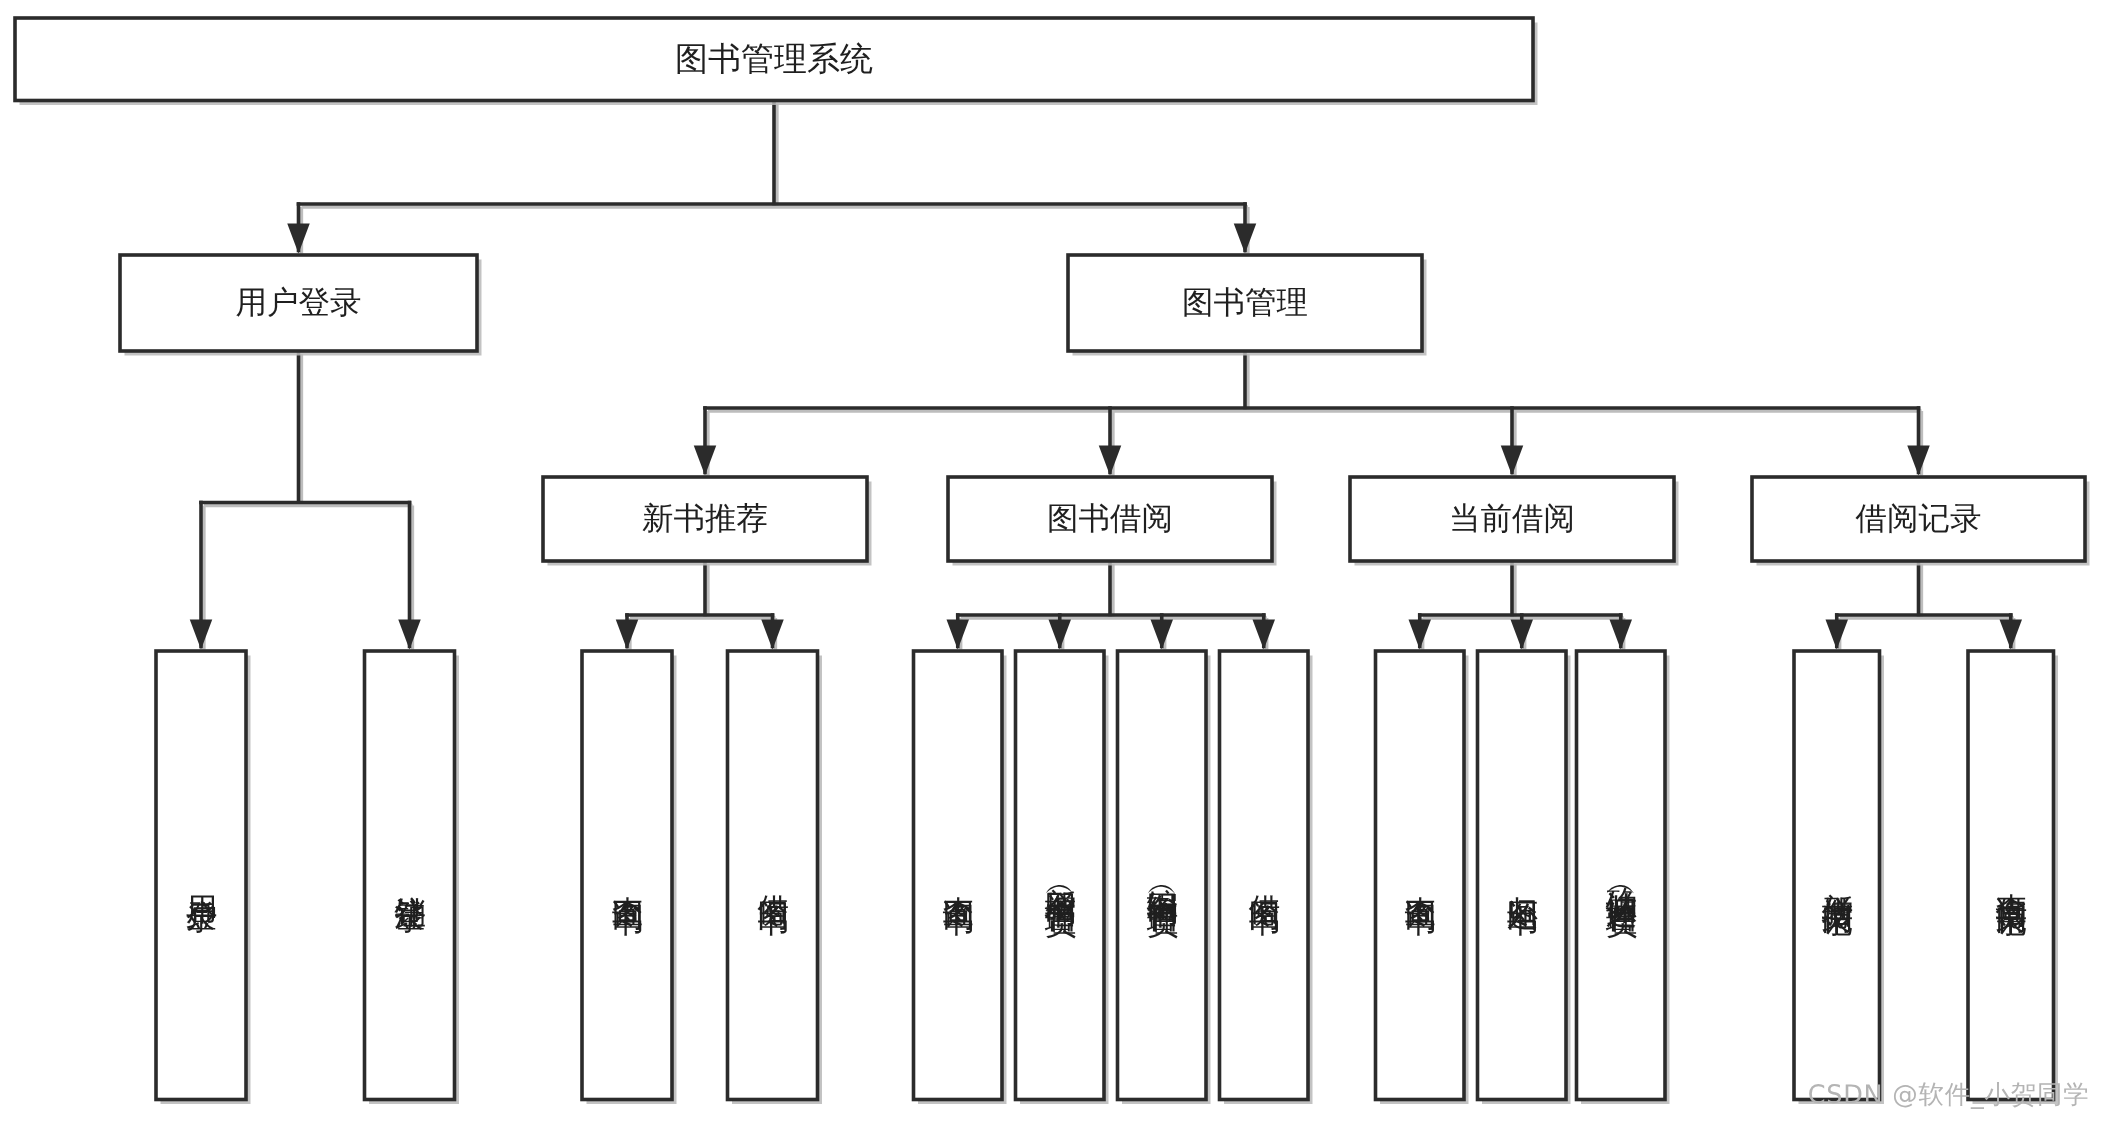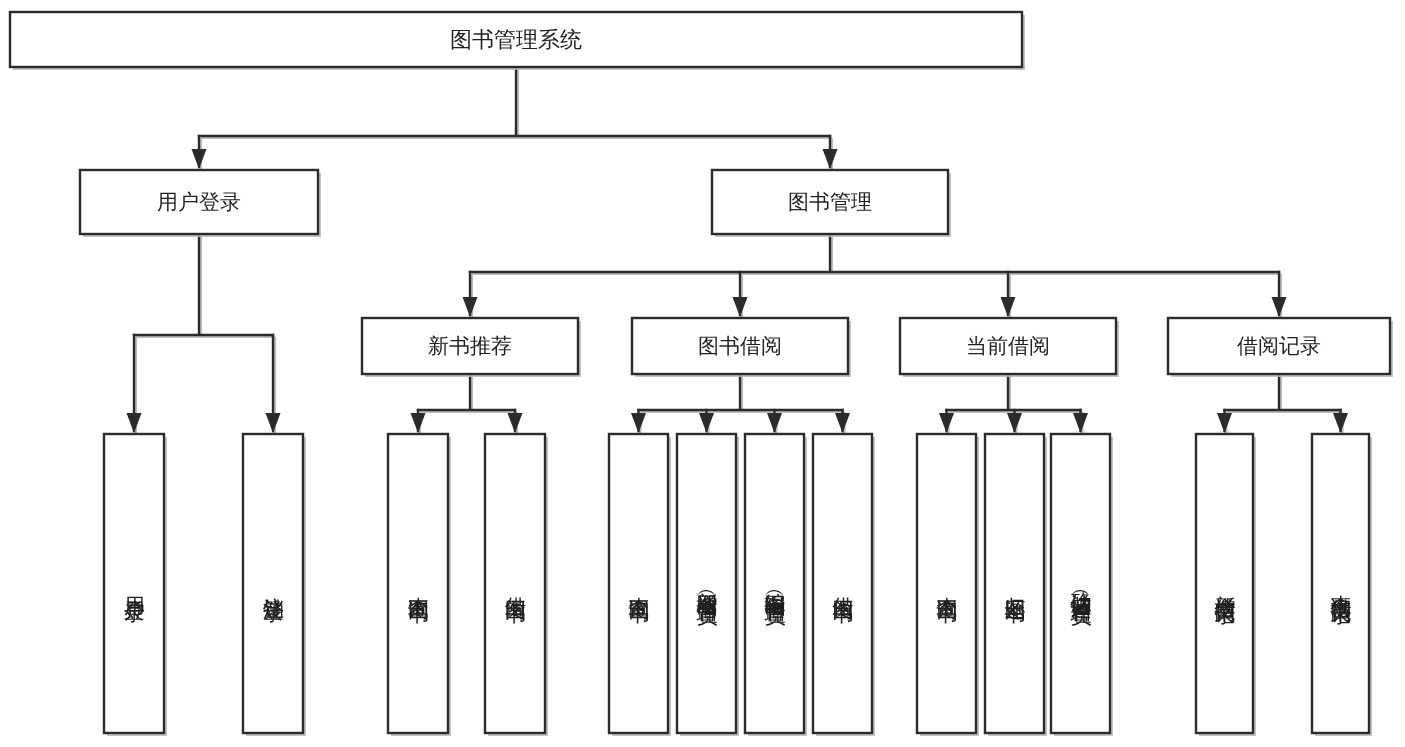"CSDN @软件_小贺同学" div { html: none -> <div>CSDN @软件_小贺同学</div> }
